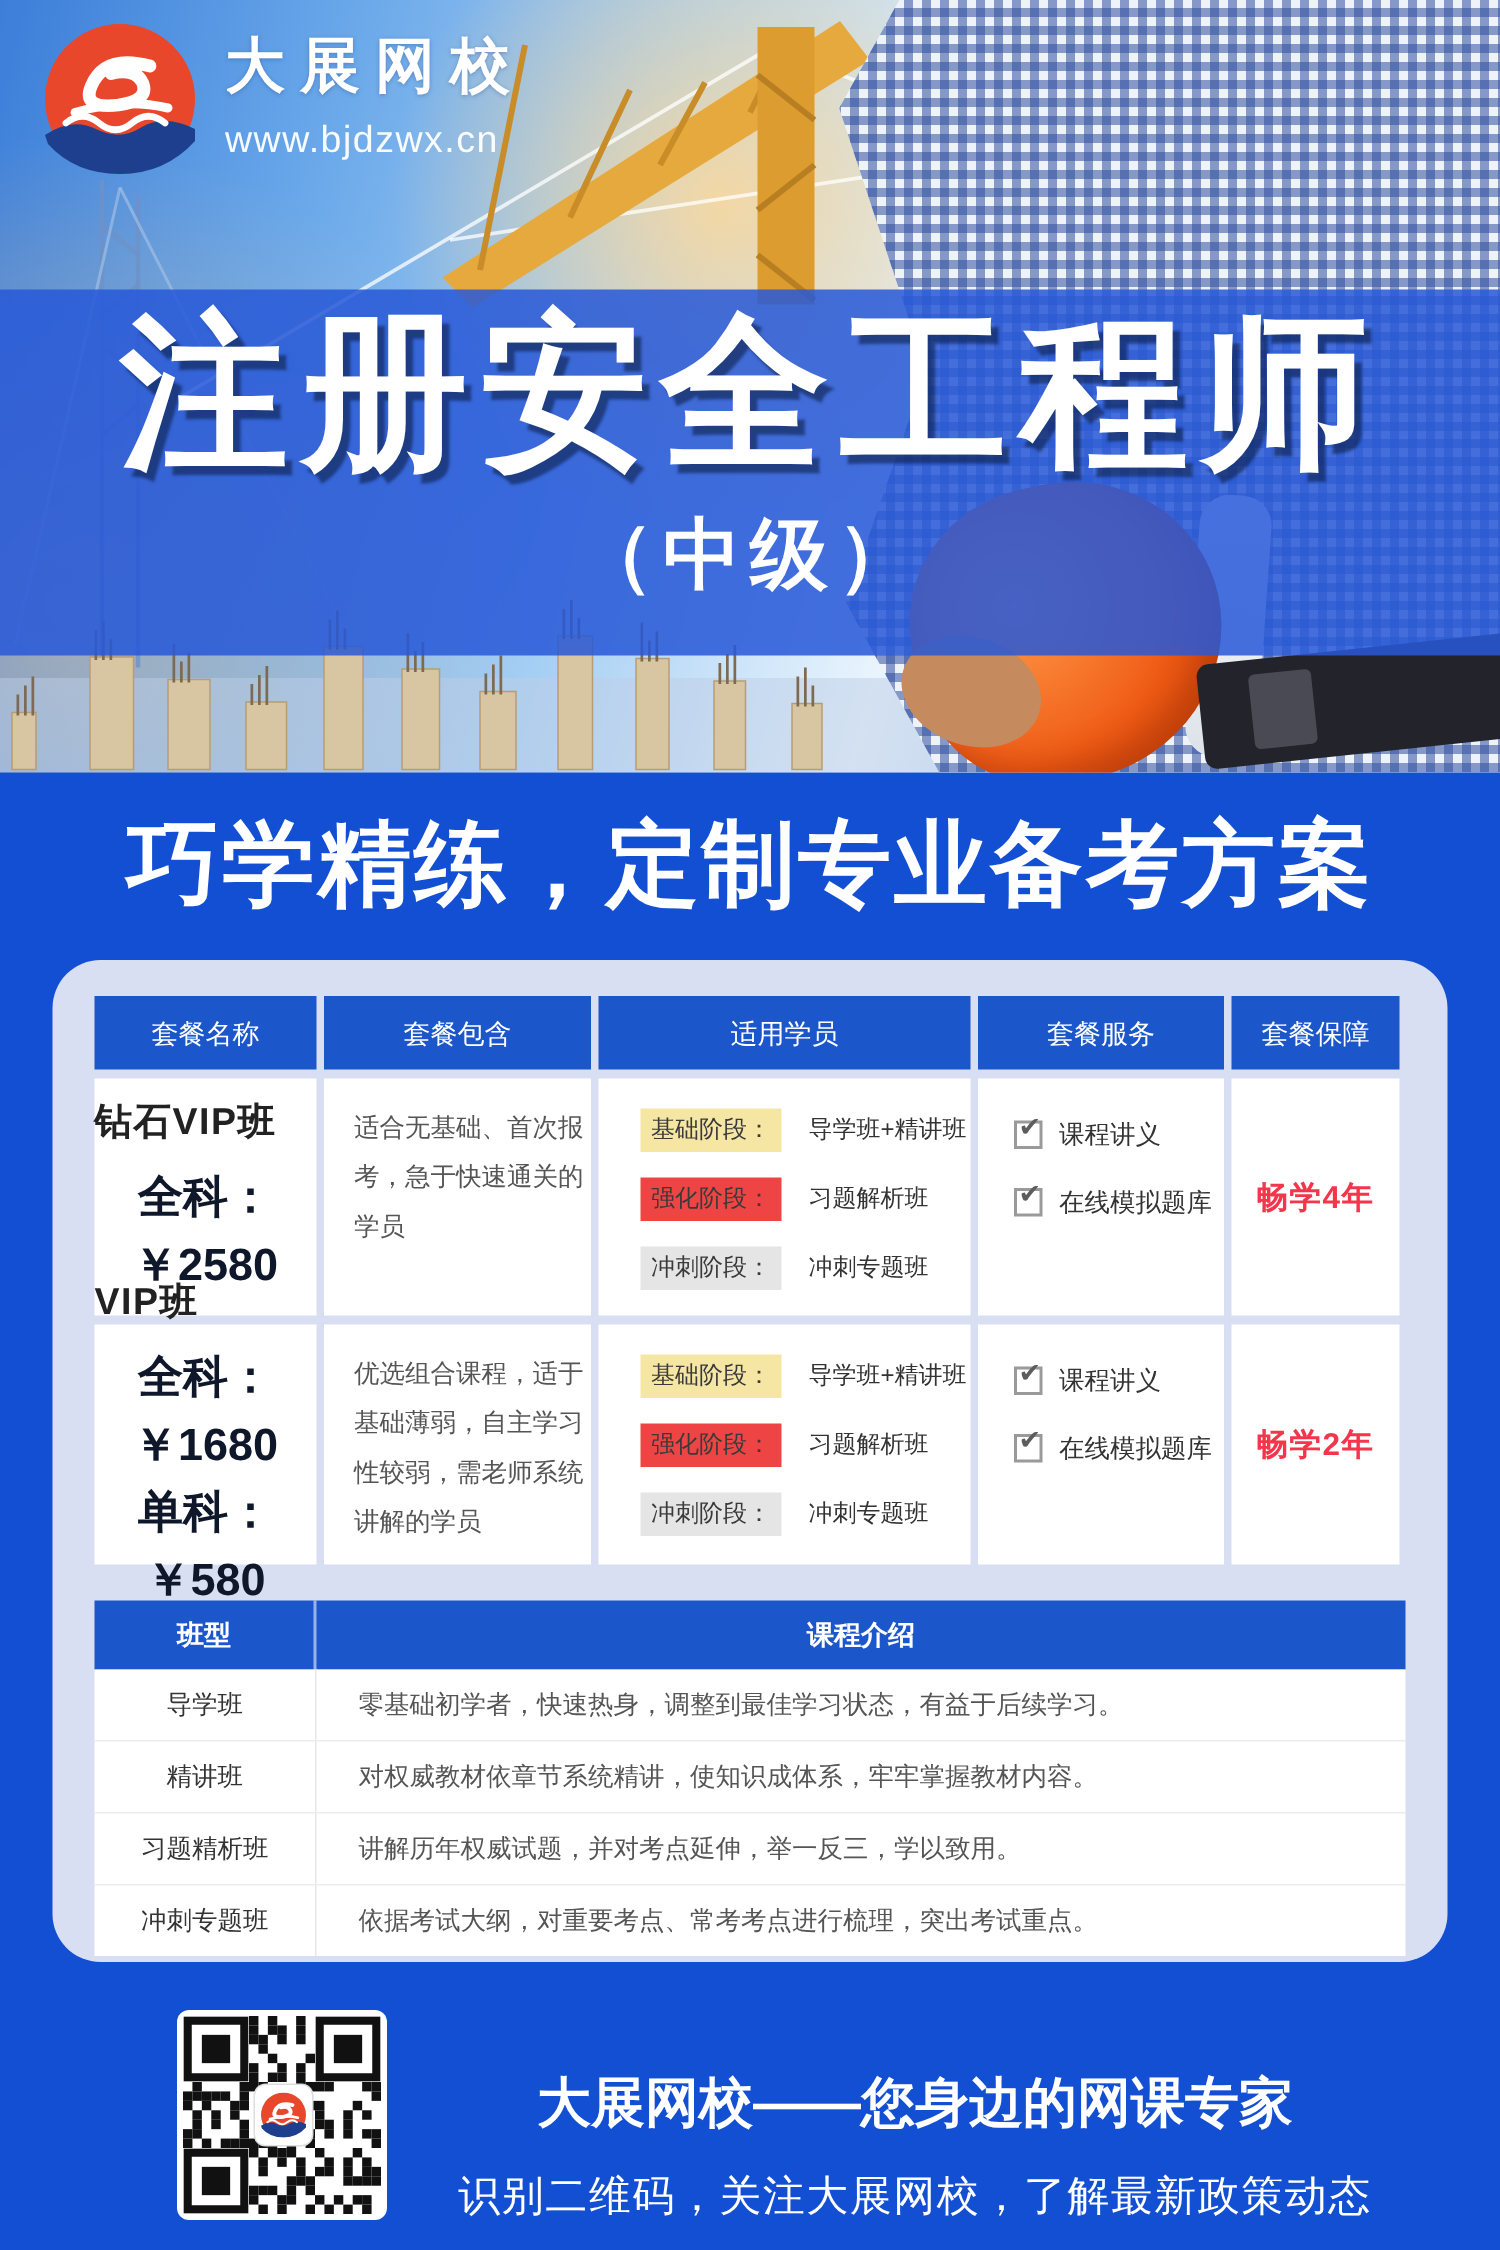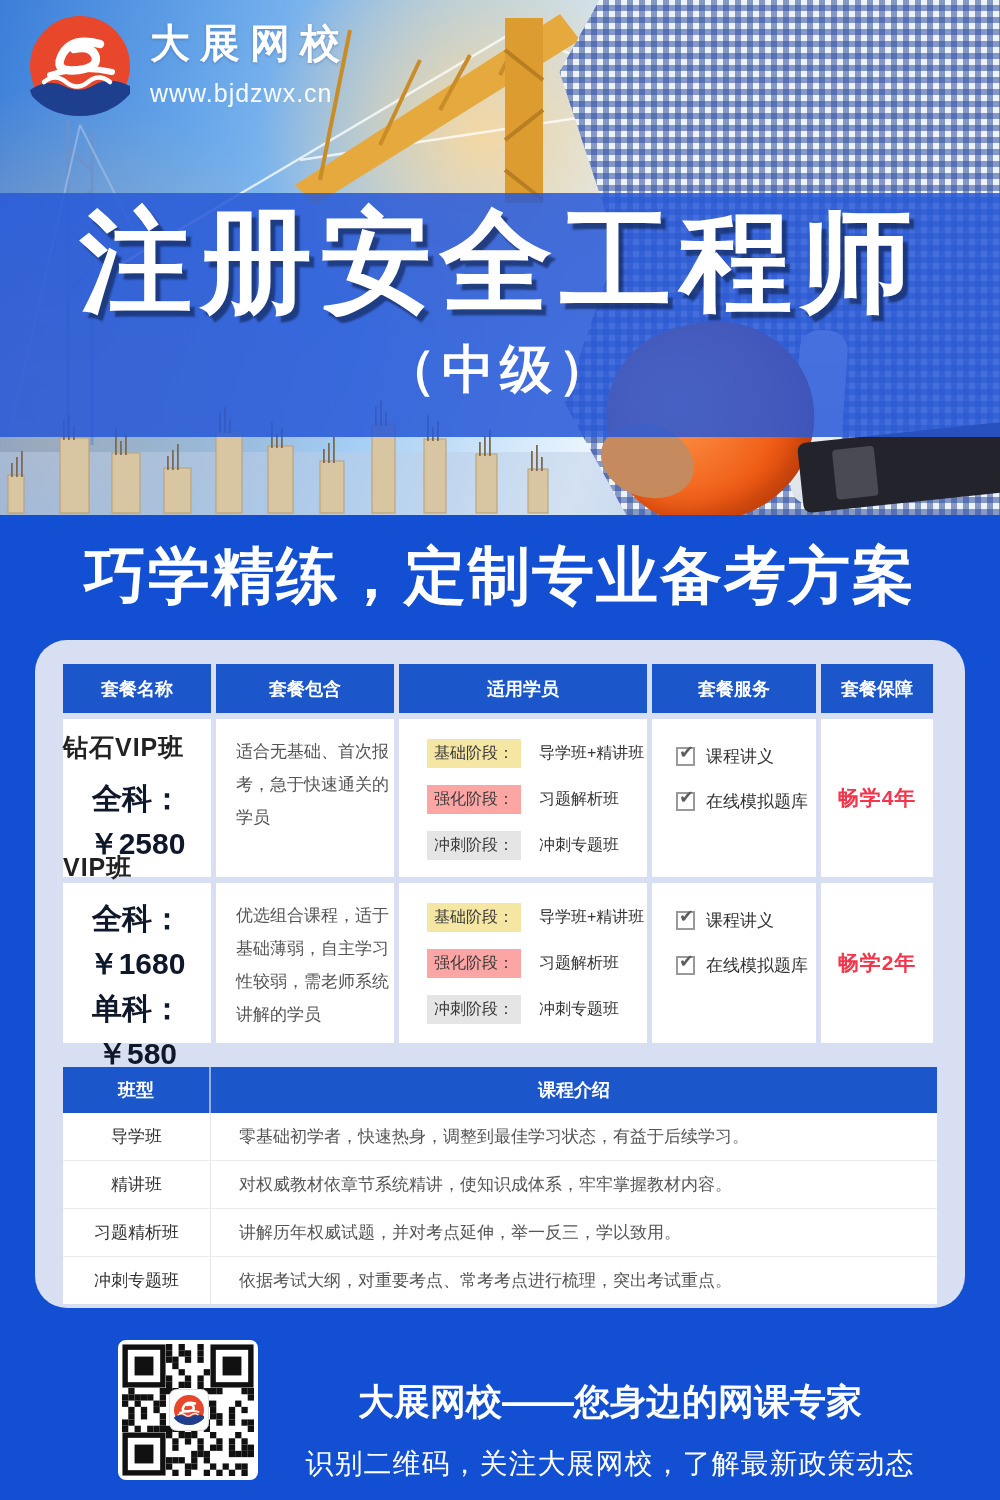"套餐名称" .hcell { font-weight: 700 -> 400 }
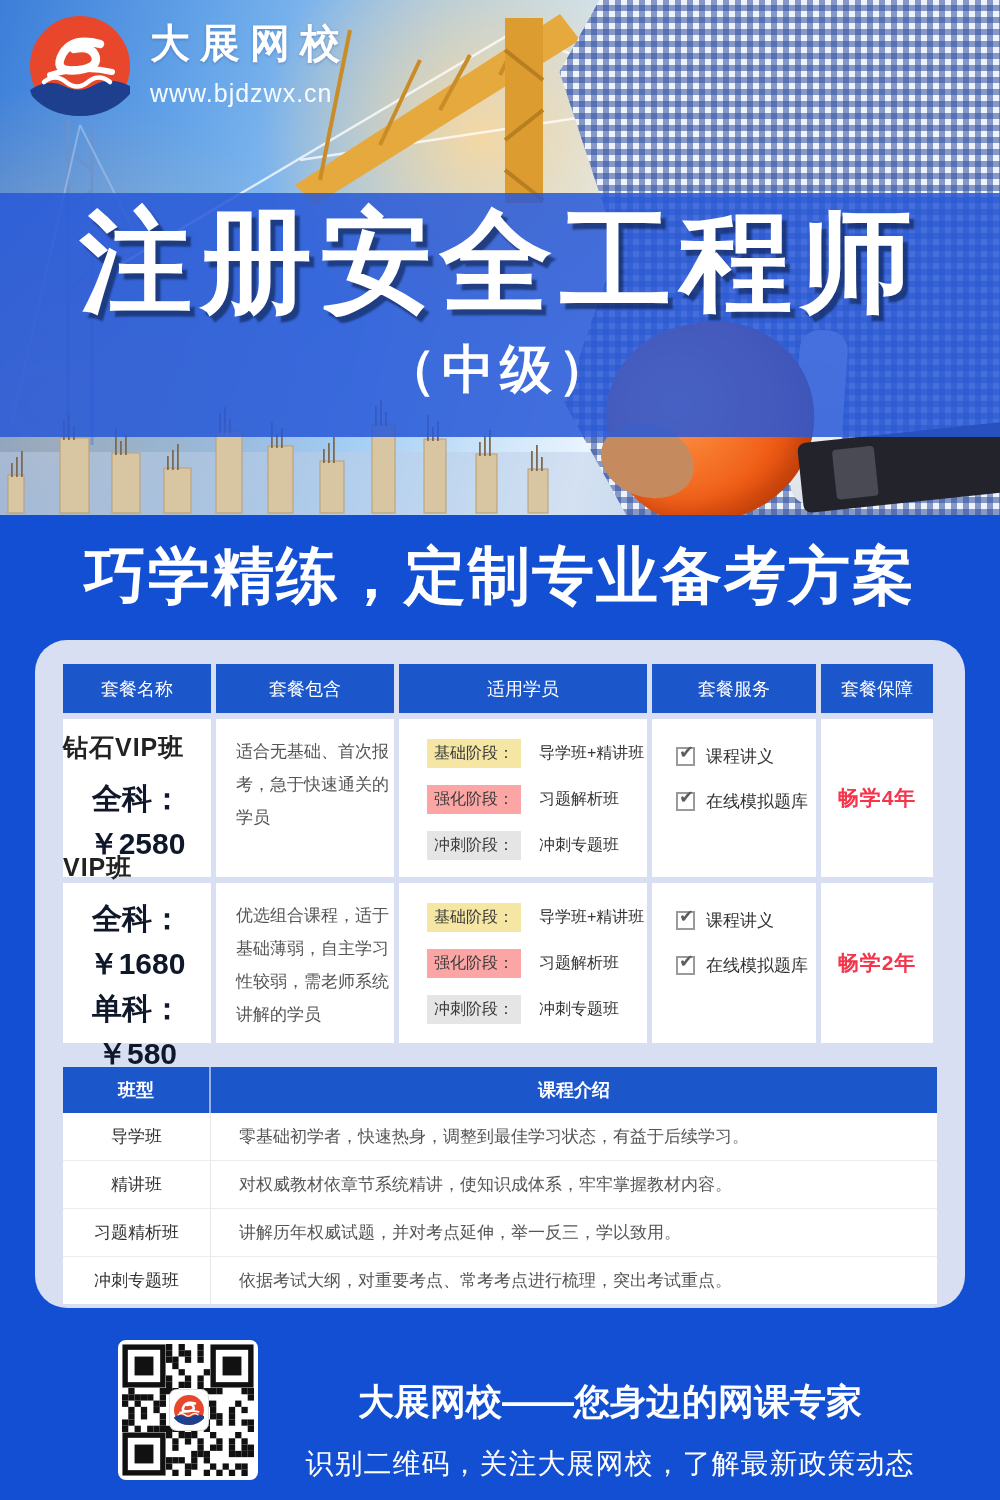"强化阶段：" .badge.blue { background: #fca5a5 -> #ef4444 }
